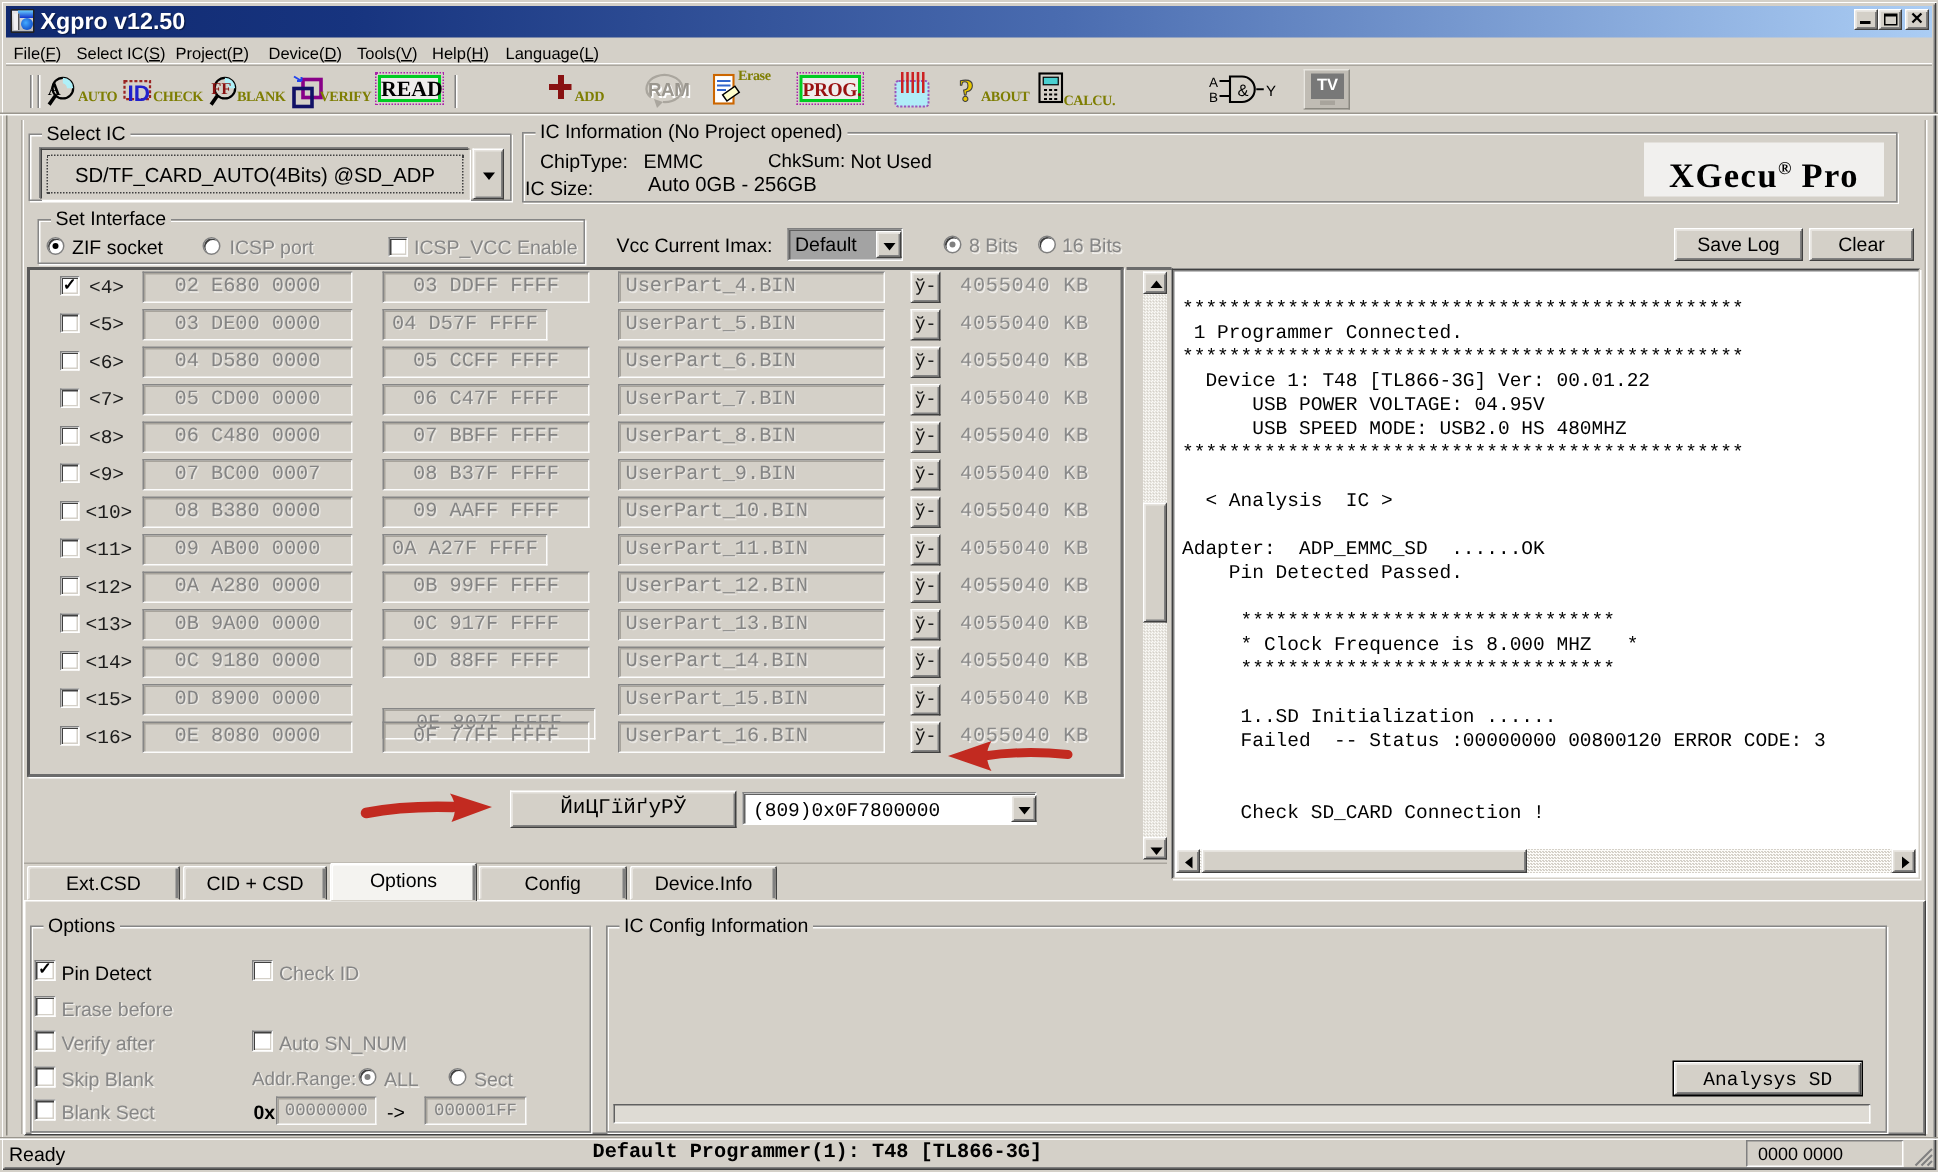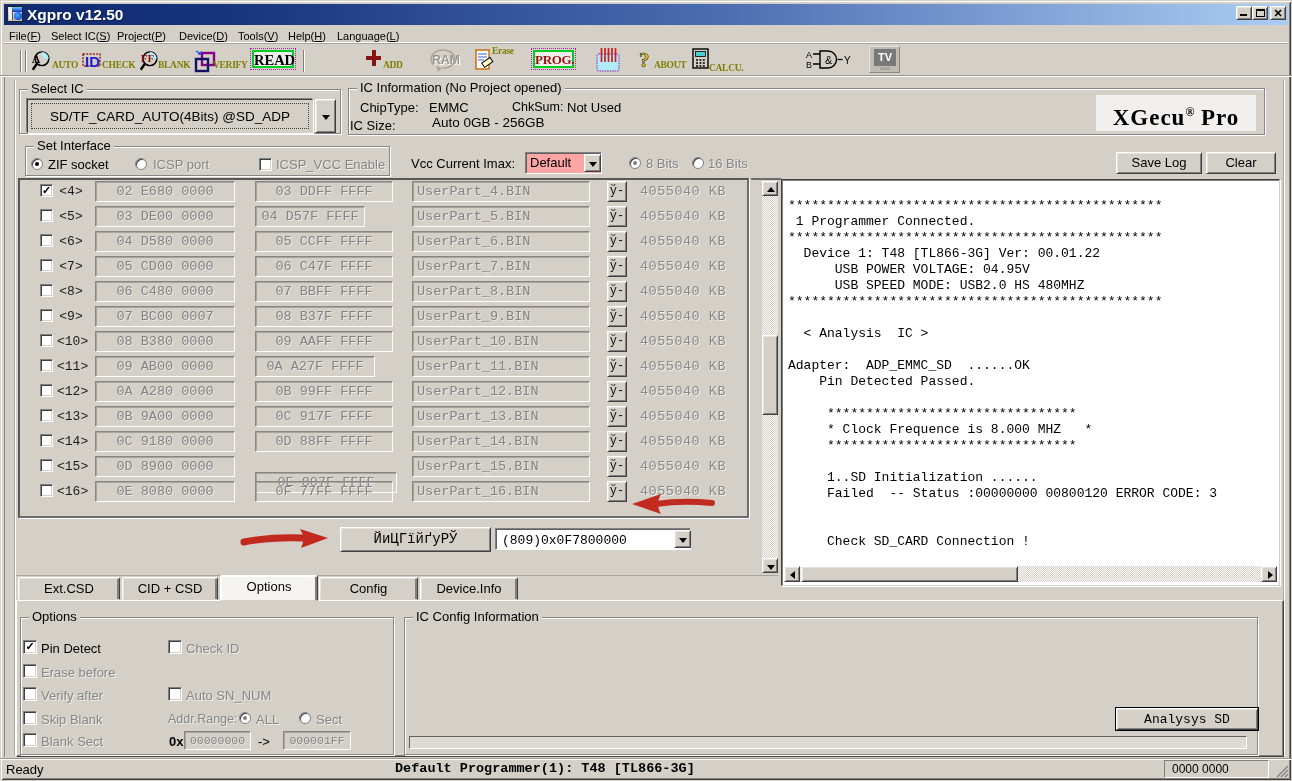"Default" div.abs { background: #fca5a5 -> #a3a3a3 }
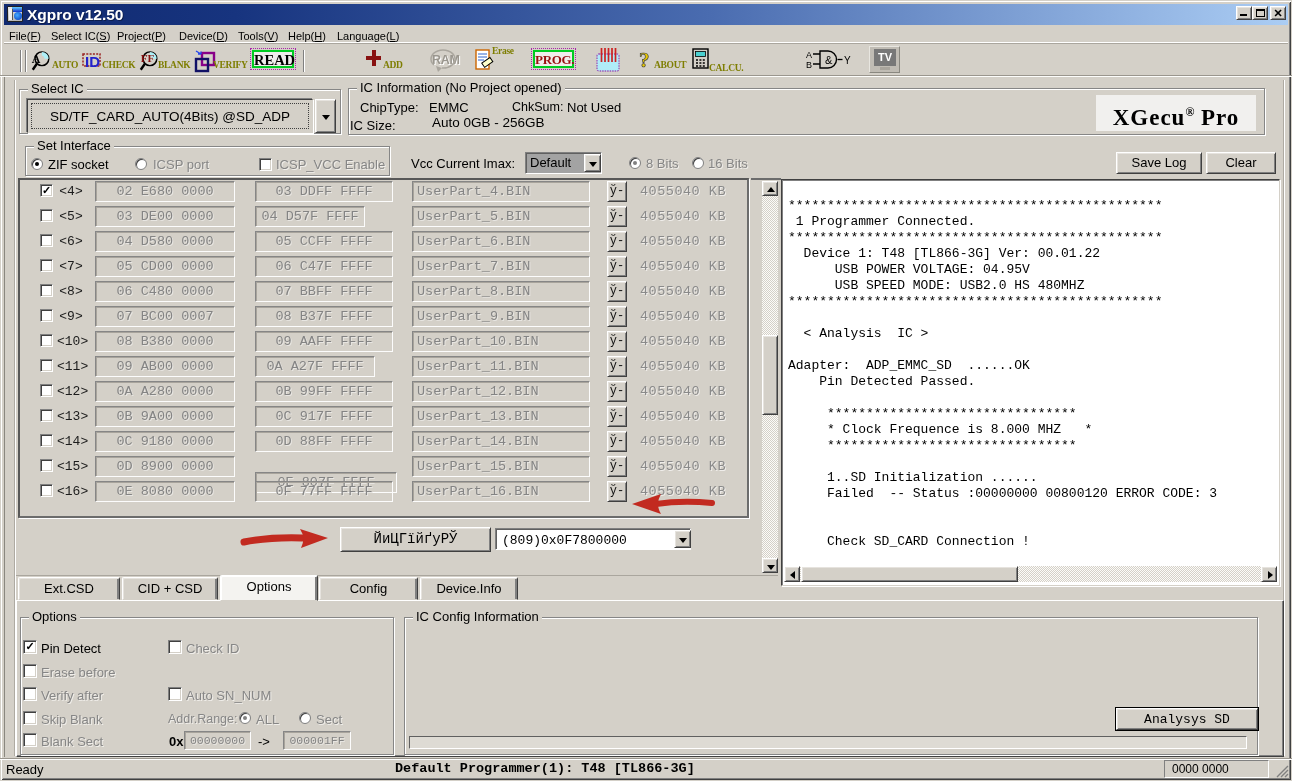"0A A27F FFFF" div.fld { width: 120px -> 110px }
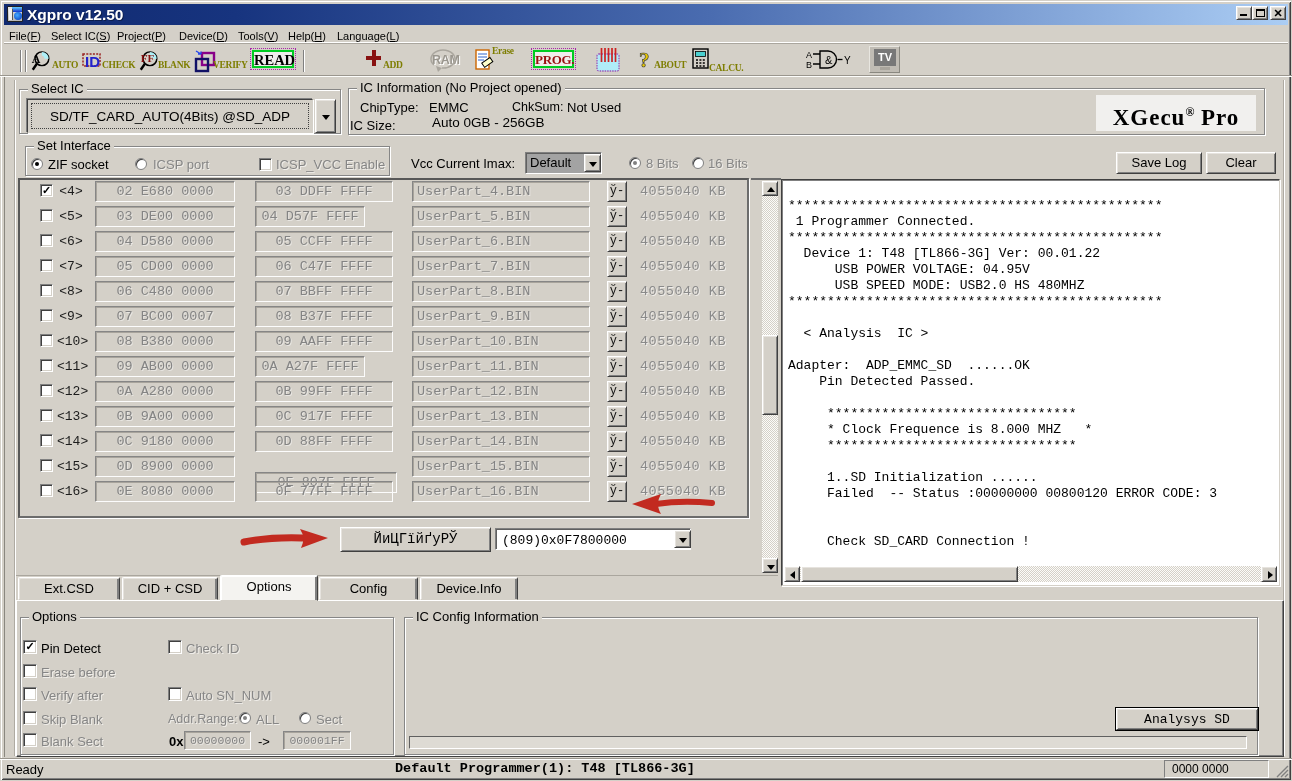"Analysys SD" div.abs { width: 144px -> 127px }
